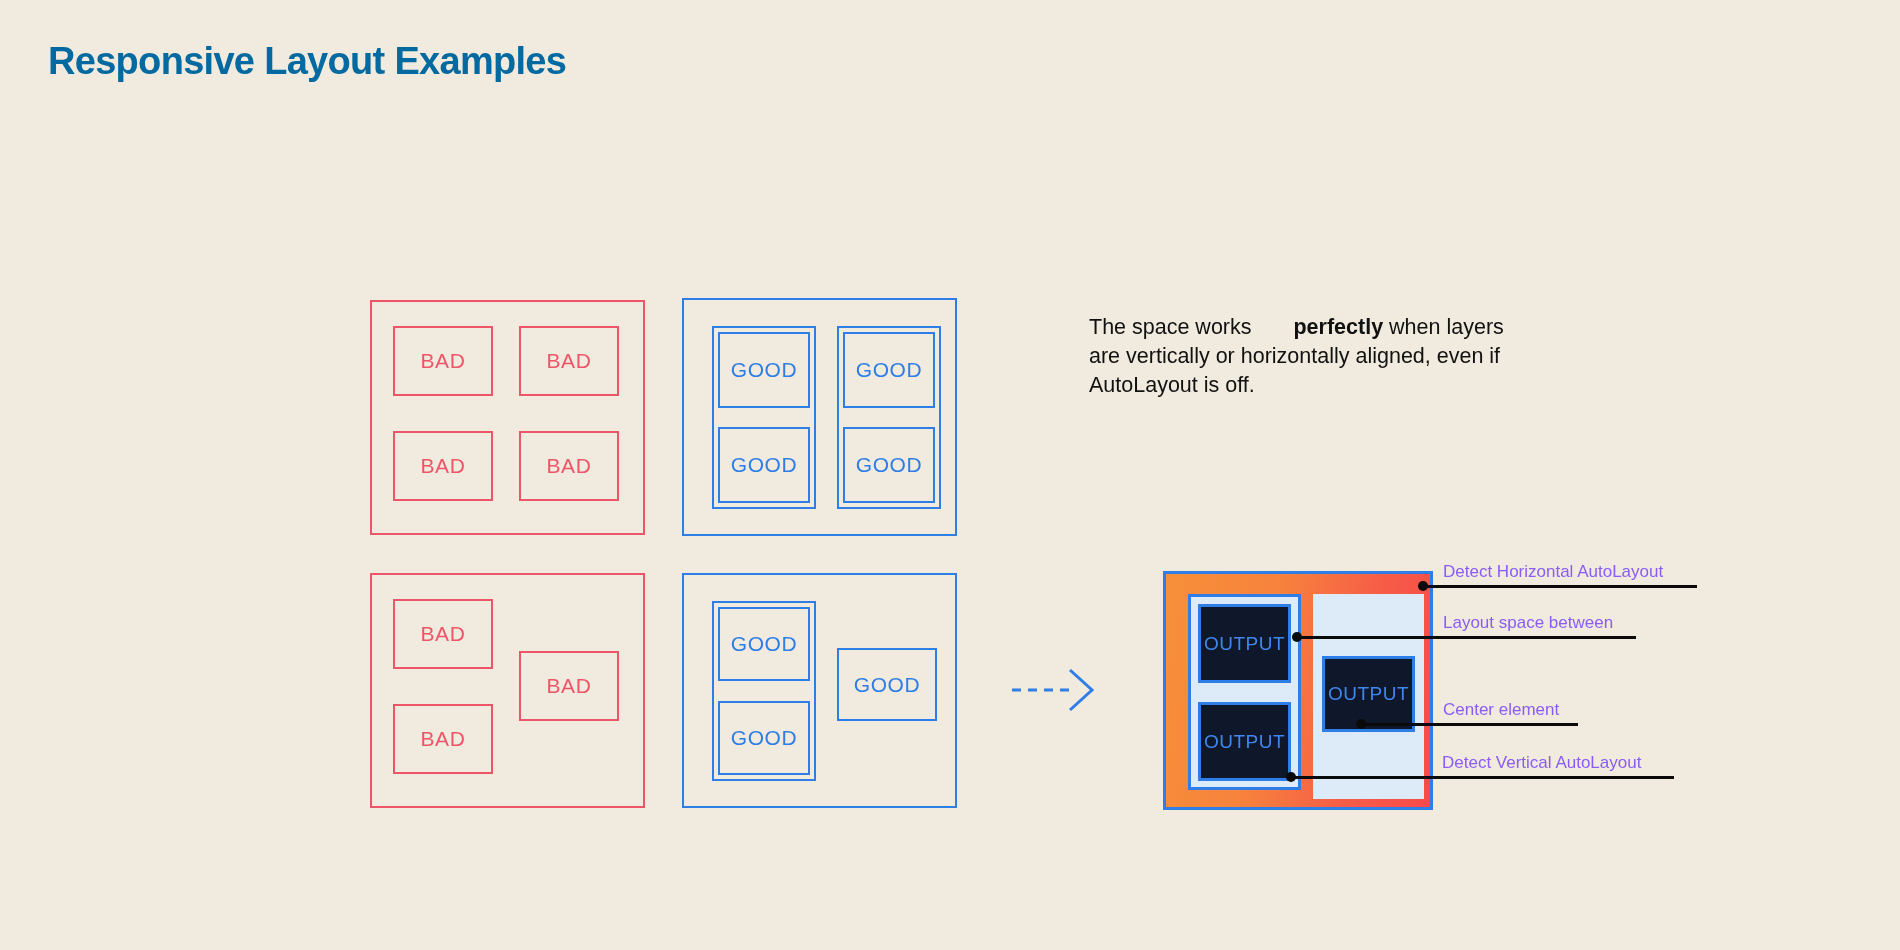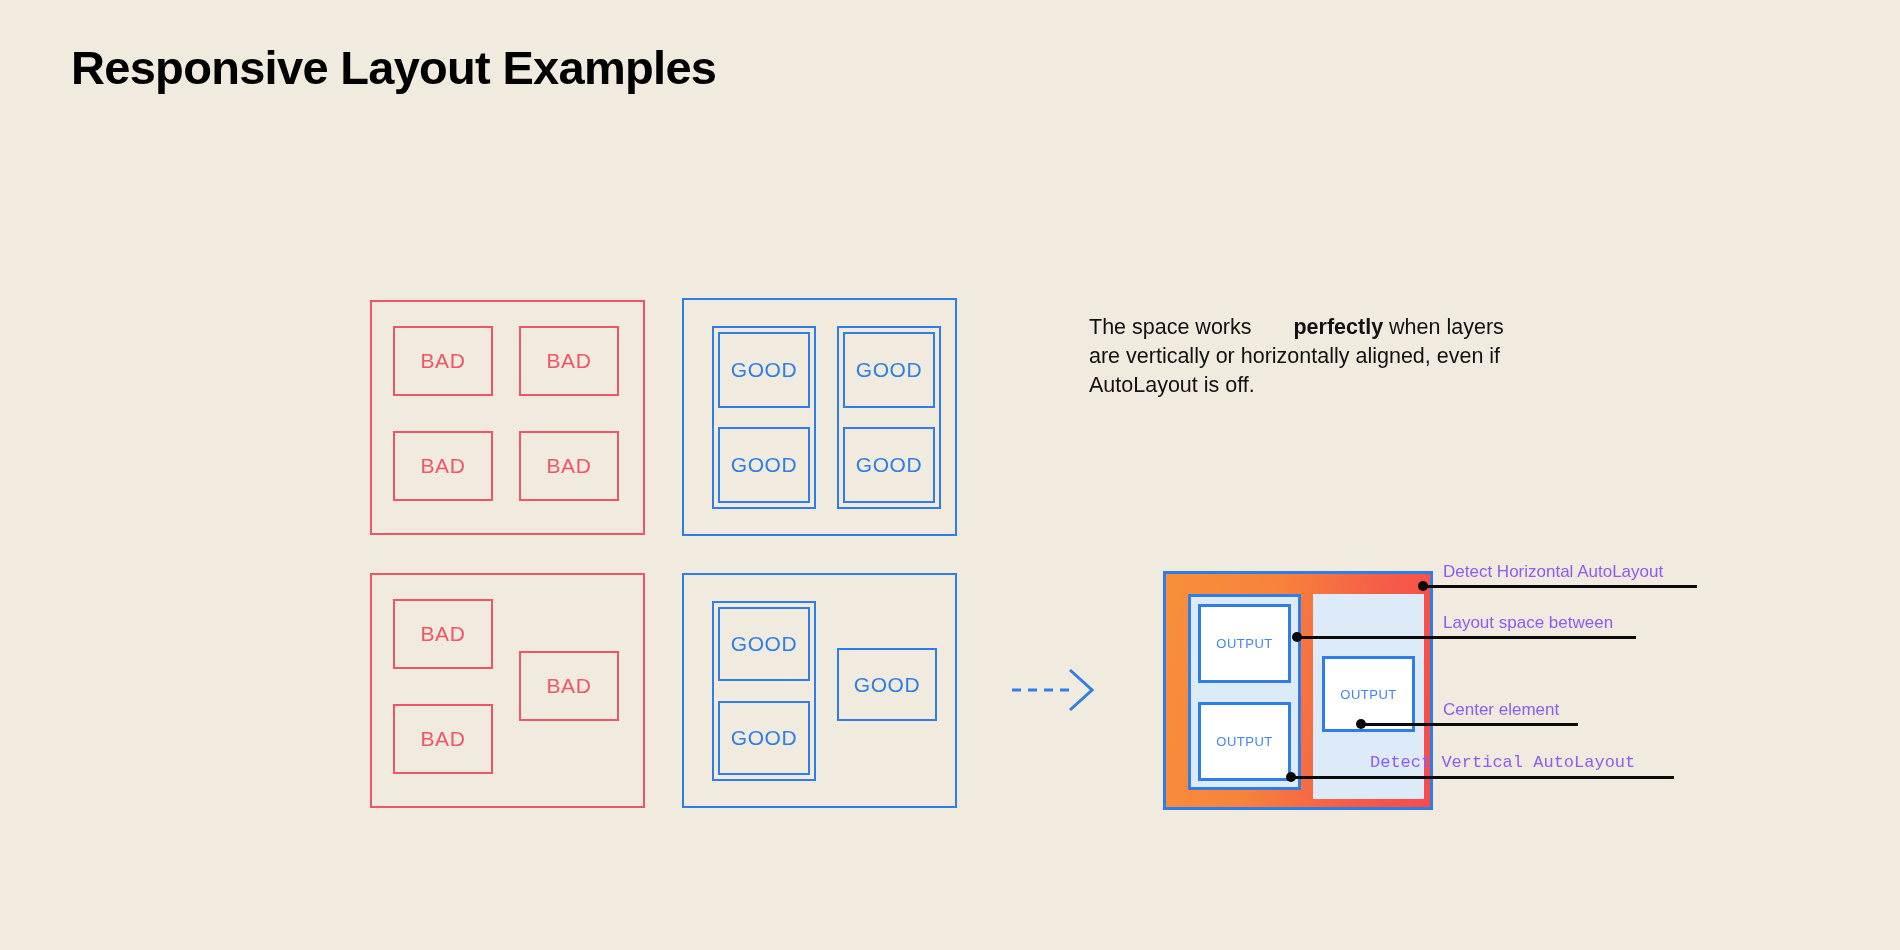"Responsive Layout Examples" .page-title { color: #000000 -> #0369a1; font-size: 47px -> 38px; margin-left: 23px -> none }
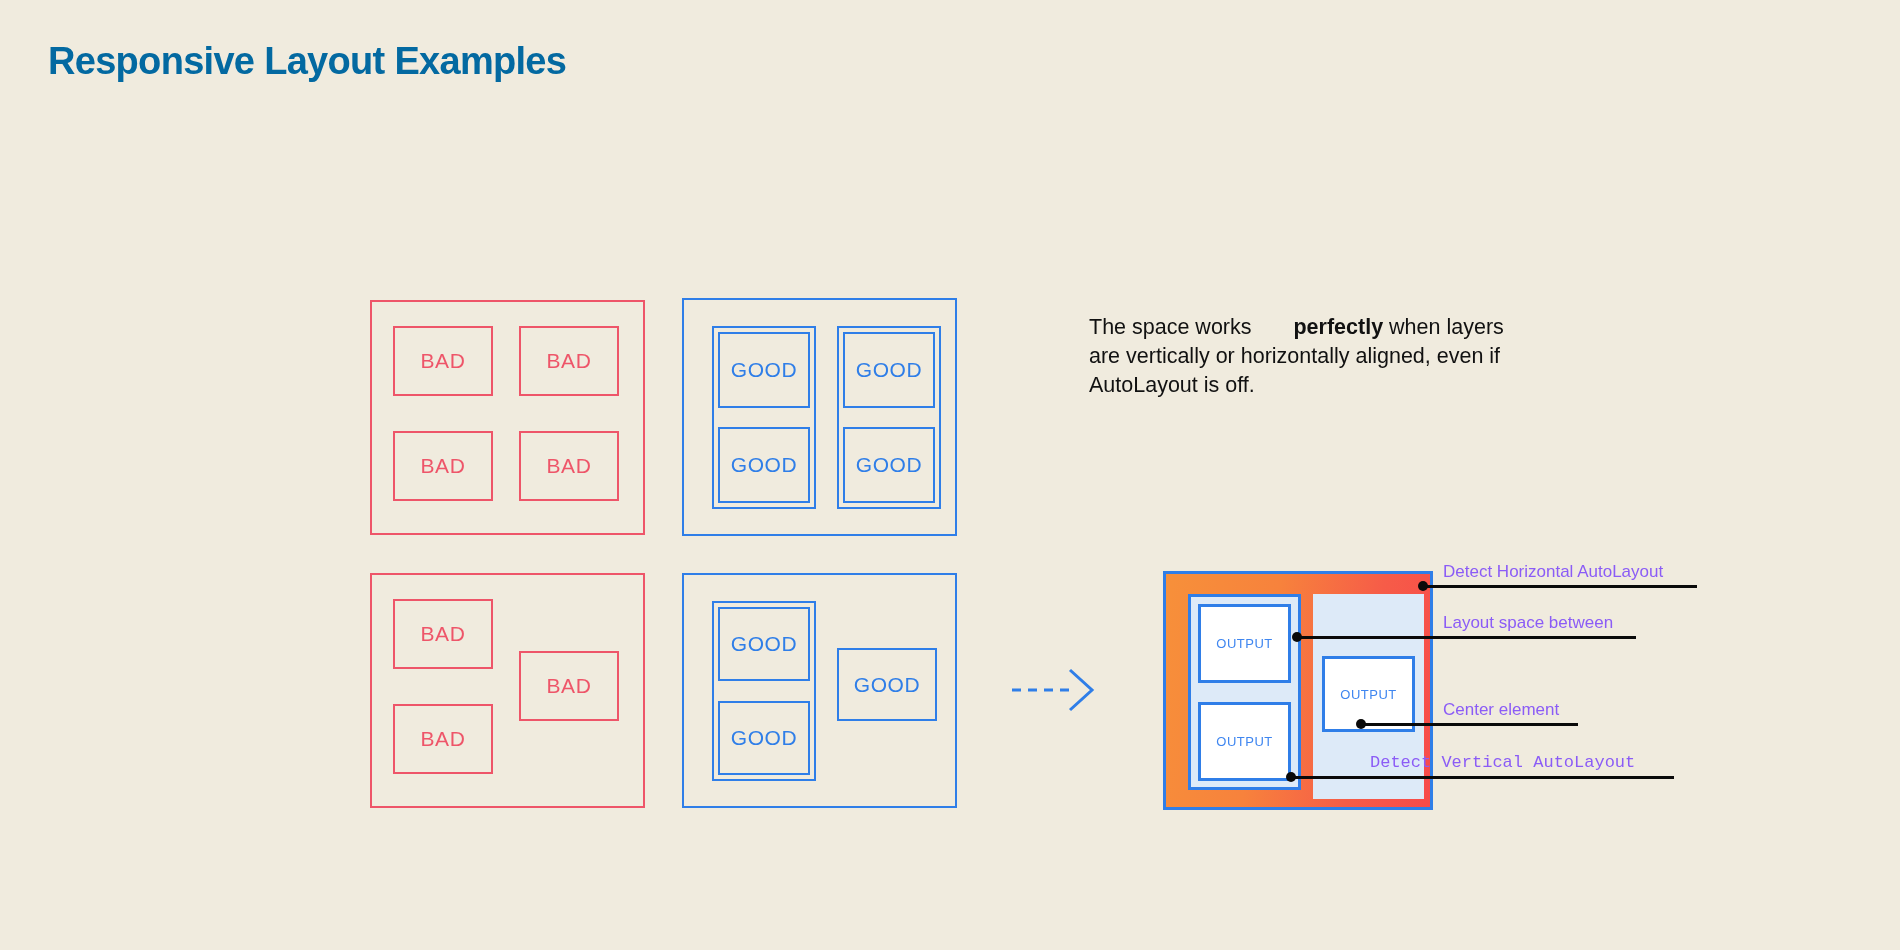"OUTPUT" .out-box { background: #ffffff -> #0f172a; font-size: 13px -> 19px }
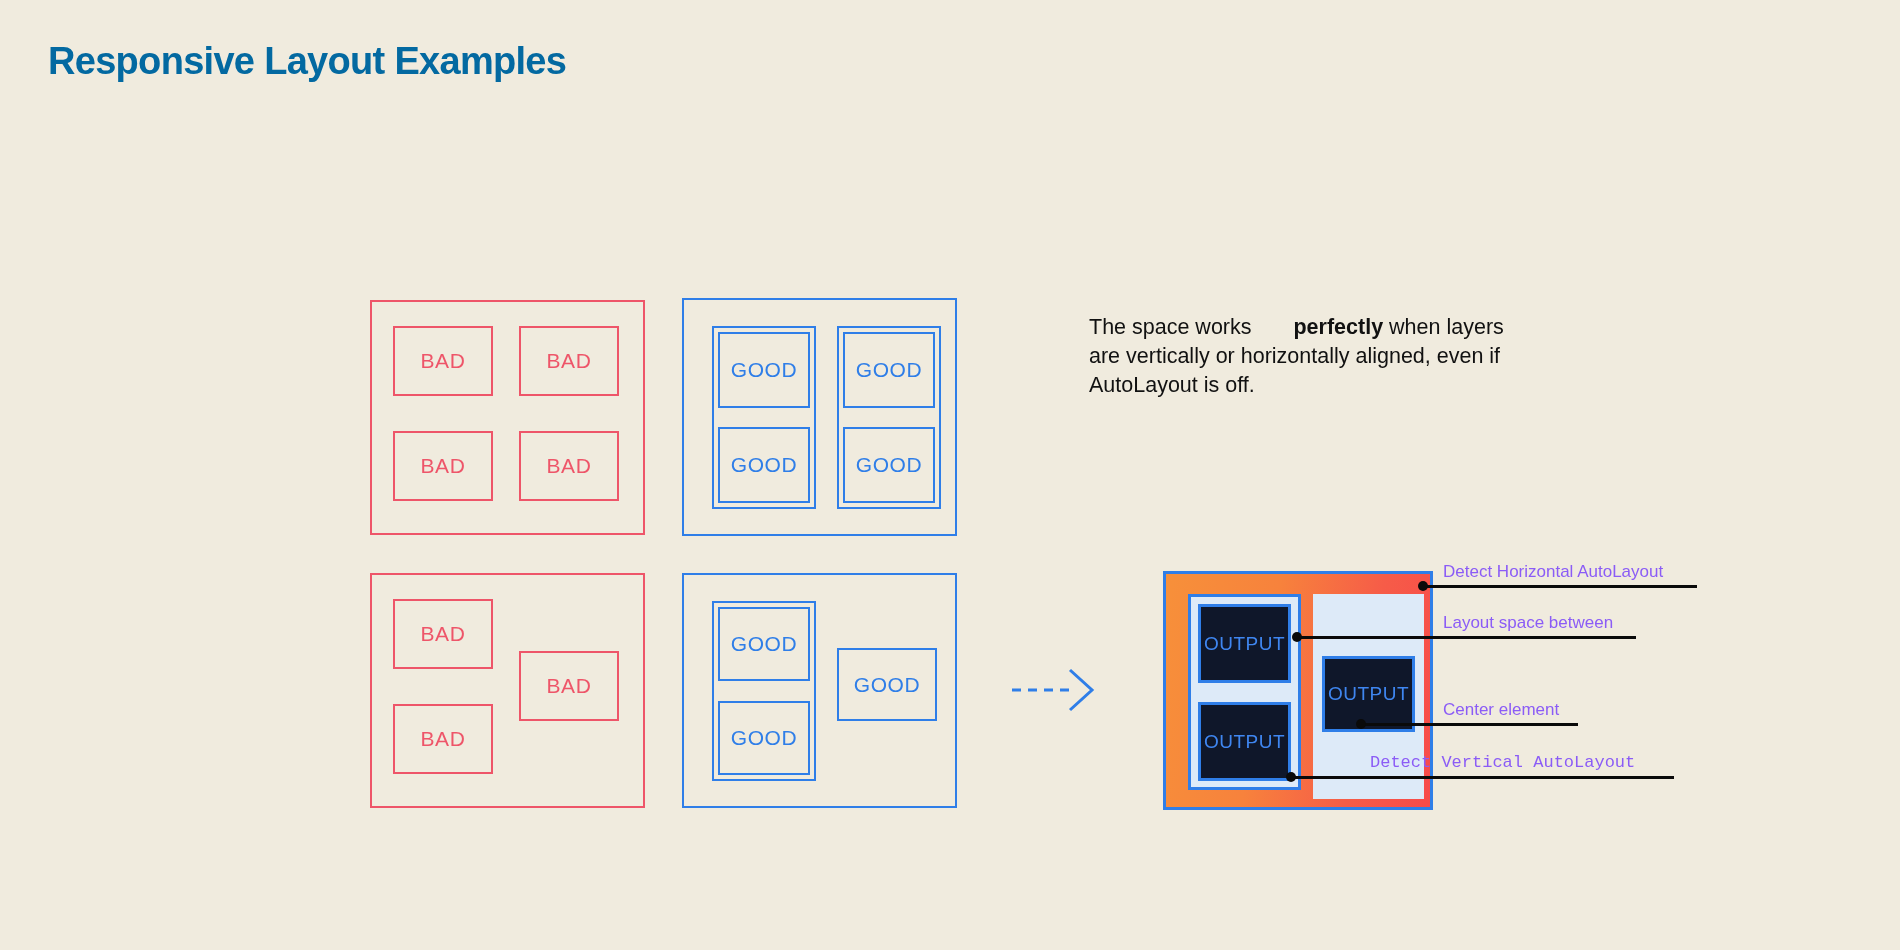"Detect Vertical AutoLayout" div.anno-label { font-family: Liberation Mono, monospace -> none; left: 1370px -> 1442px }
